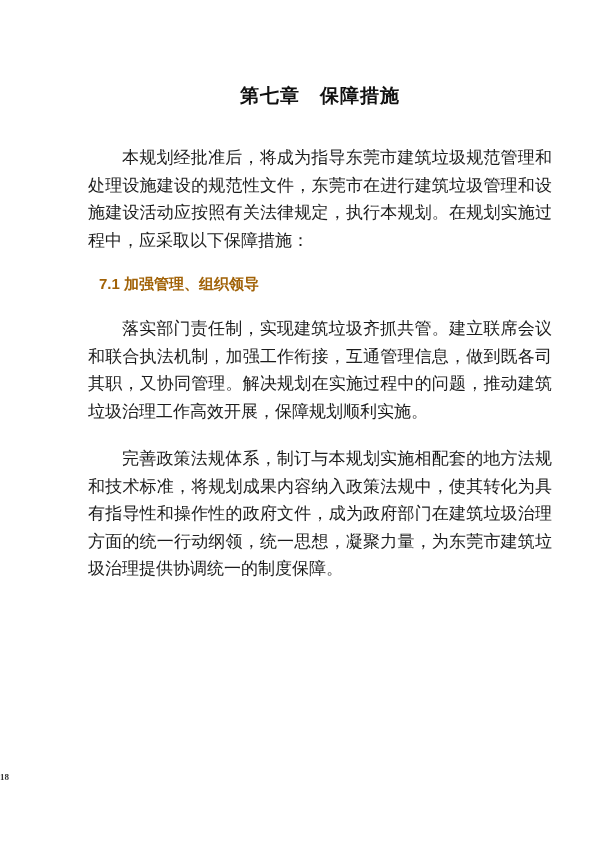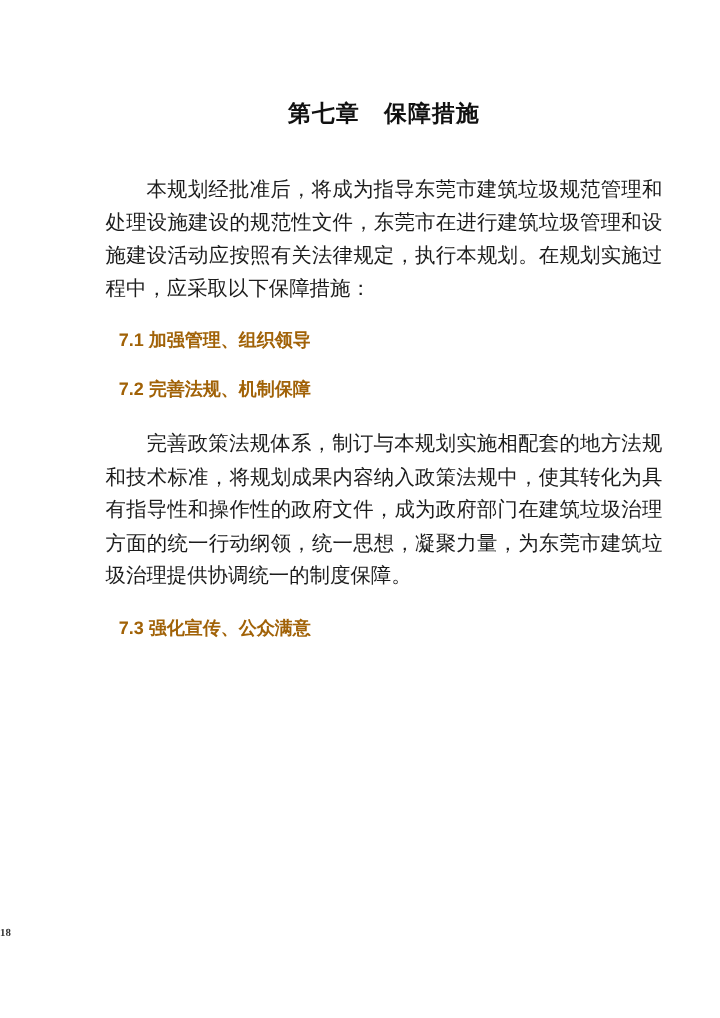"落实部门责任制，实现建筑垃圾齐抓共管。建立联席会议和联合执法机制，加强工作衔接，" p.body-para { html: none -> <p>落实部门责任制，实现建筑垃圾齐抓共管。建立联席会议和联合执法机制，加强工作衔接，互通管理信息，做到既各司其职，又协同管理。解决规划在实施过程中的问题，推动建筑垃圾治理工作高效开展，保障规划顺利实施。</p> }
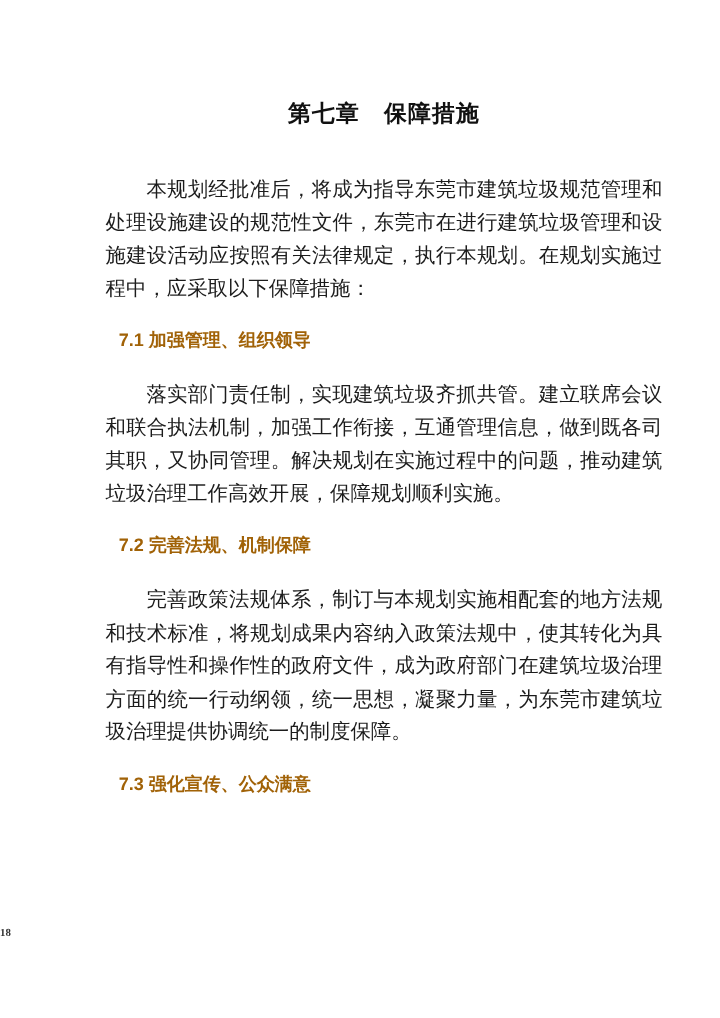"7.2 完善法规、机制保障" h2.section-heading { html: <h2>7.2 完善法规、机制保障</h2> -> none }
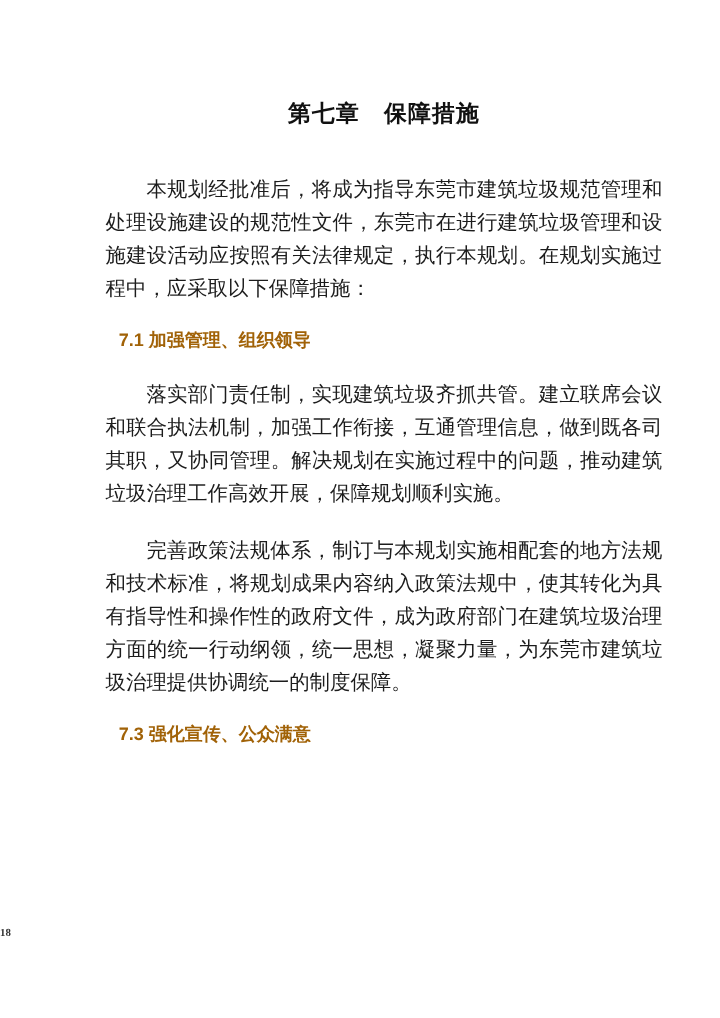"7.3 强化宣传、公众满意" h2.section-heading { html: <h2>7.3 强化宣传、公众满意</h2> -> none }
